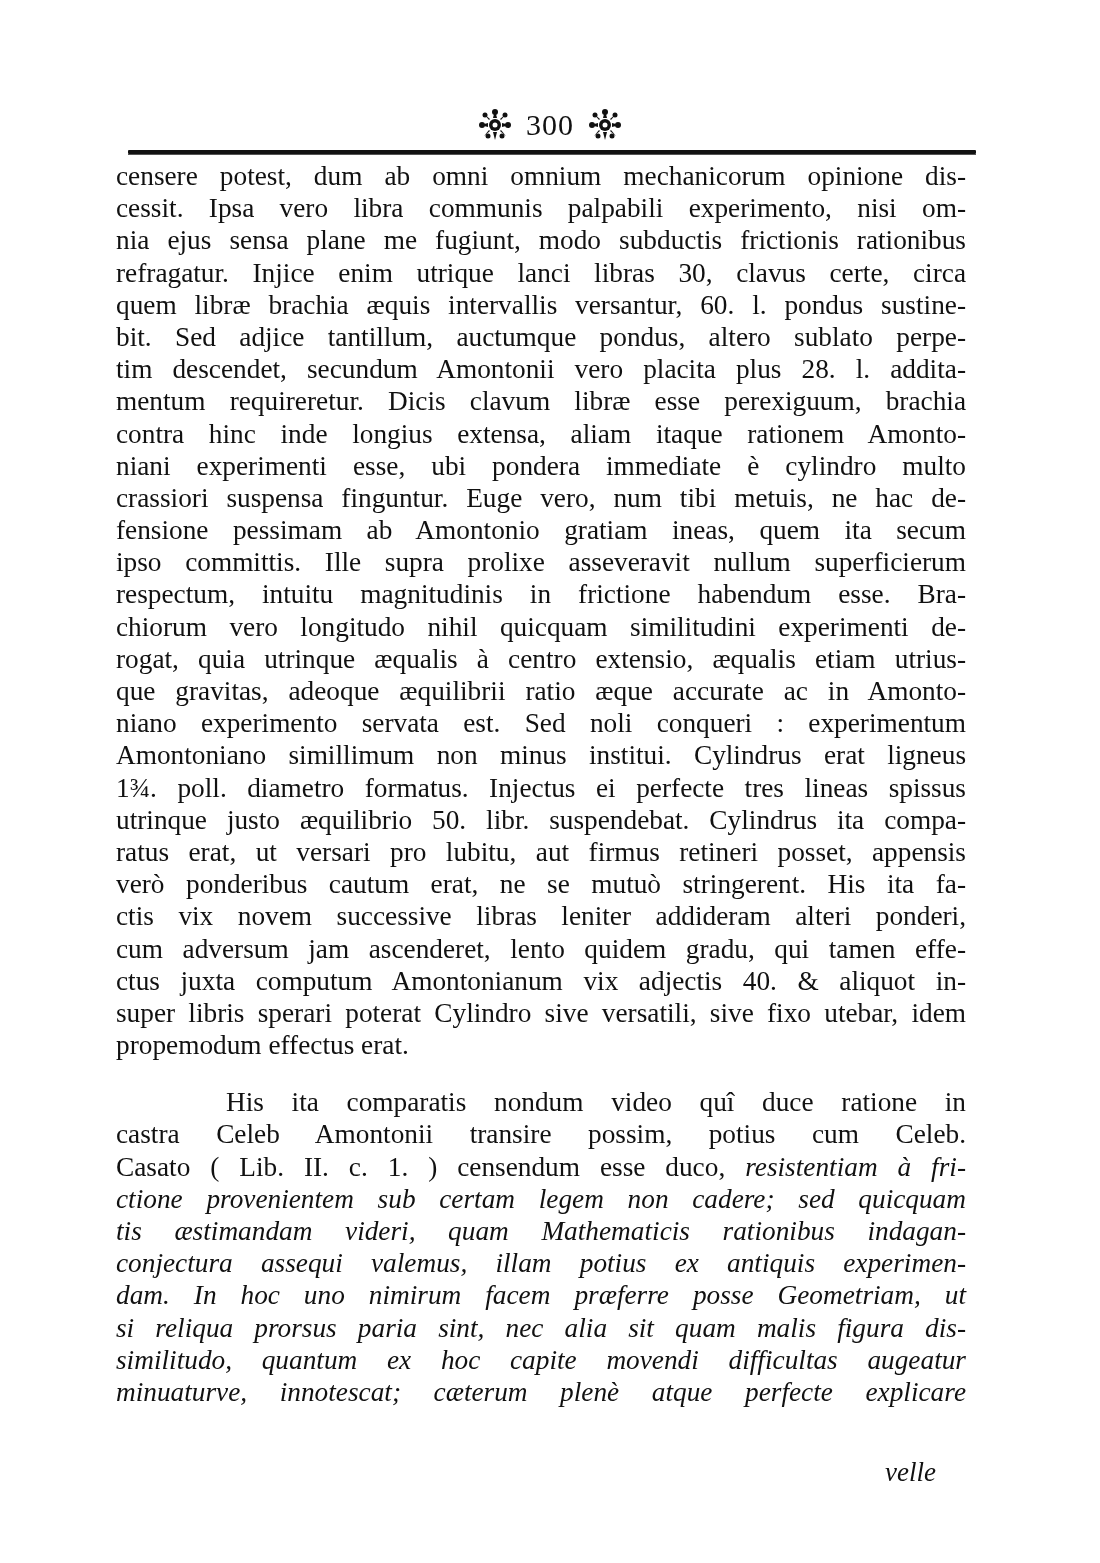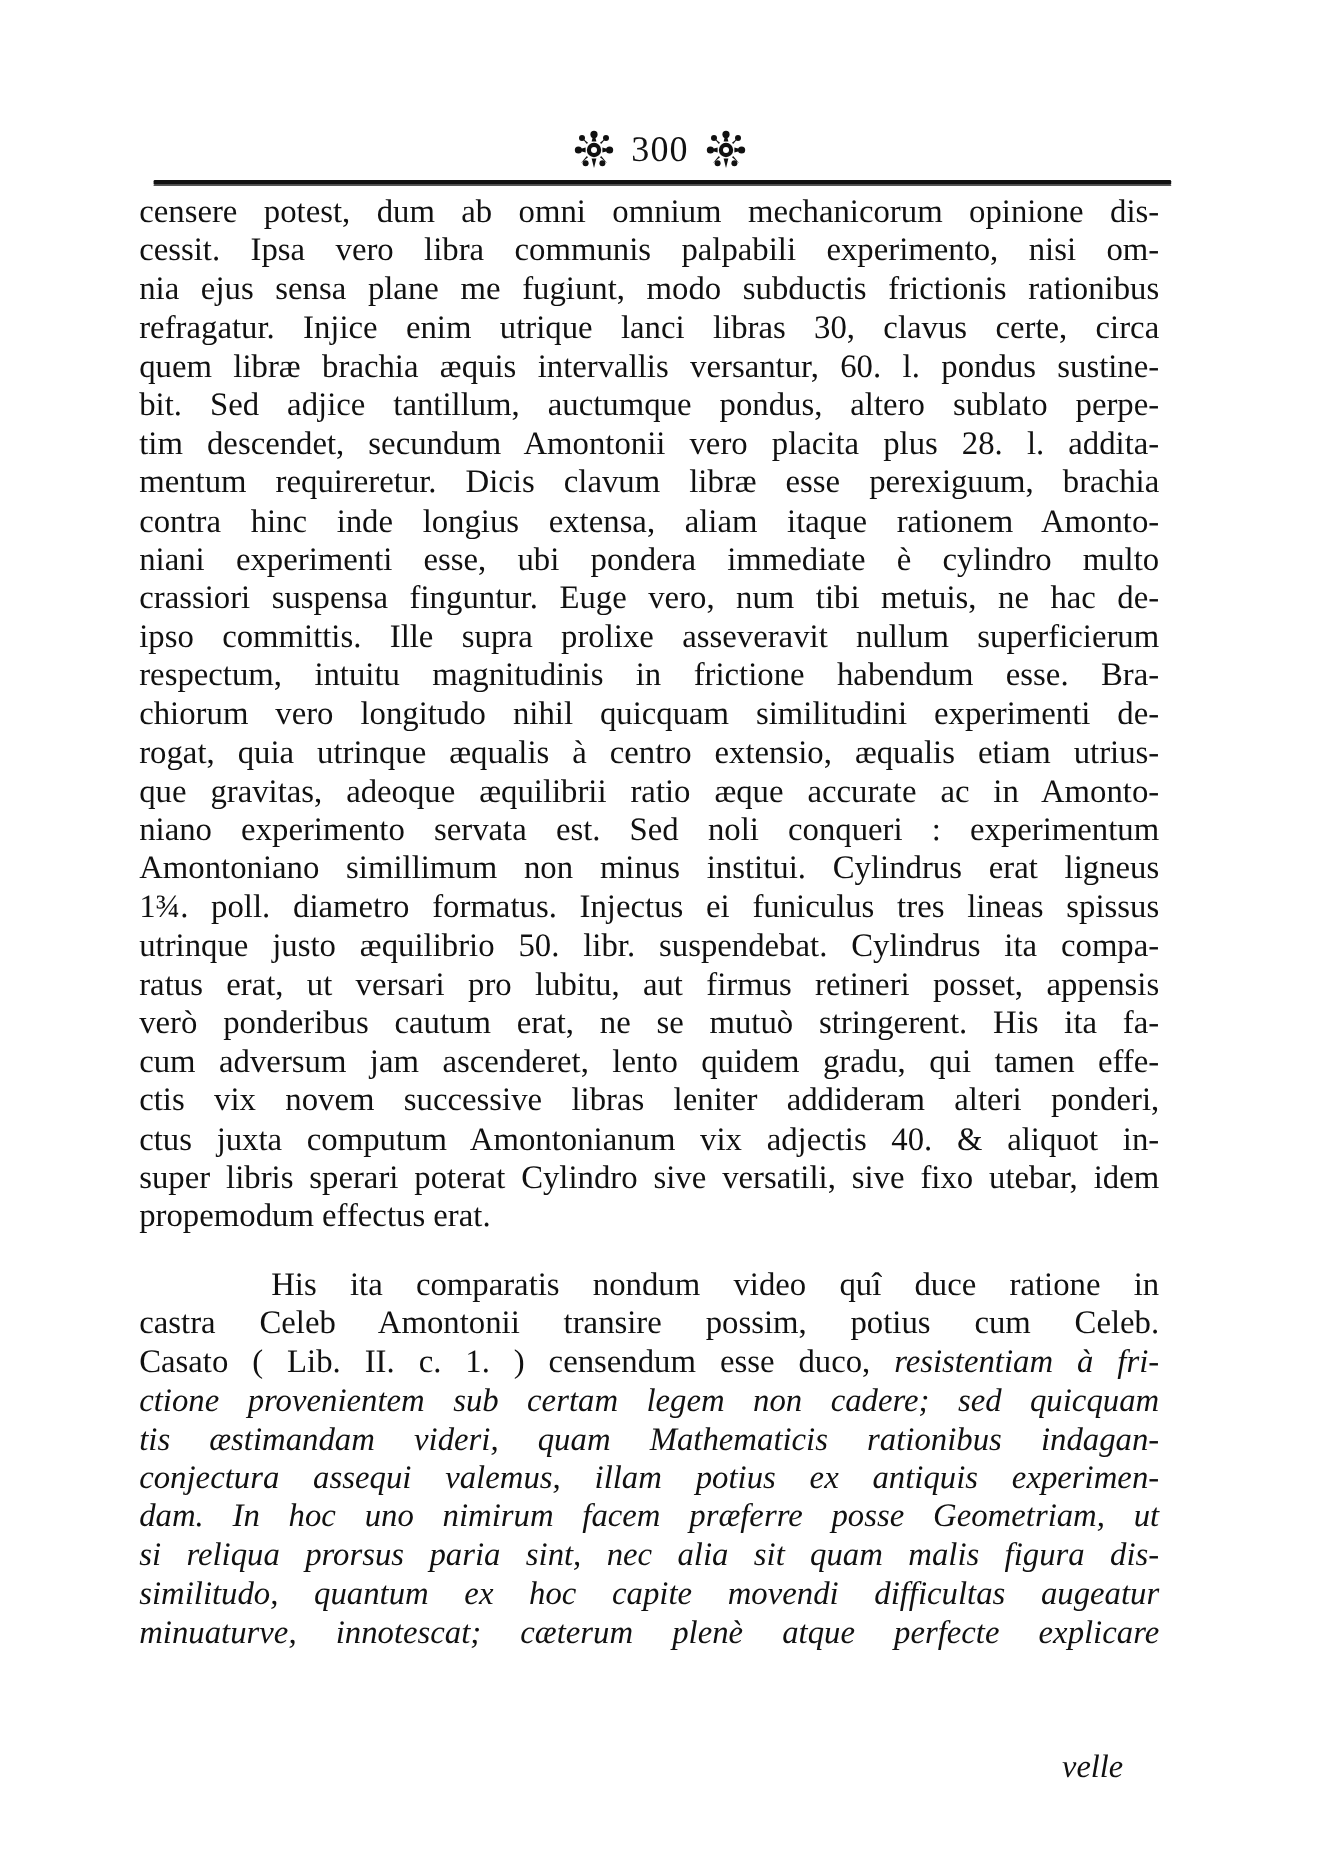"fensione pessimam ab Amontonio gratiam" span.line { html: none -> <span>fensione pessimam ab Amontonio gratiam ineas, quem ita secum</span> }
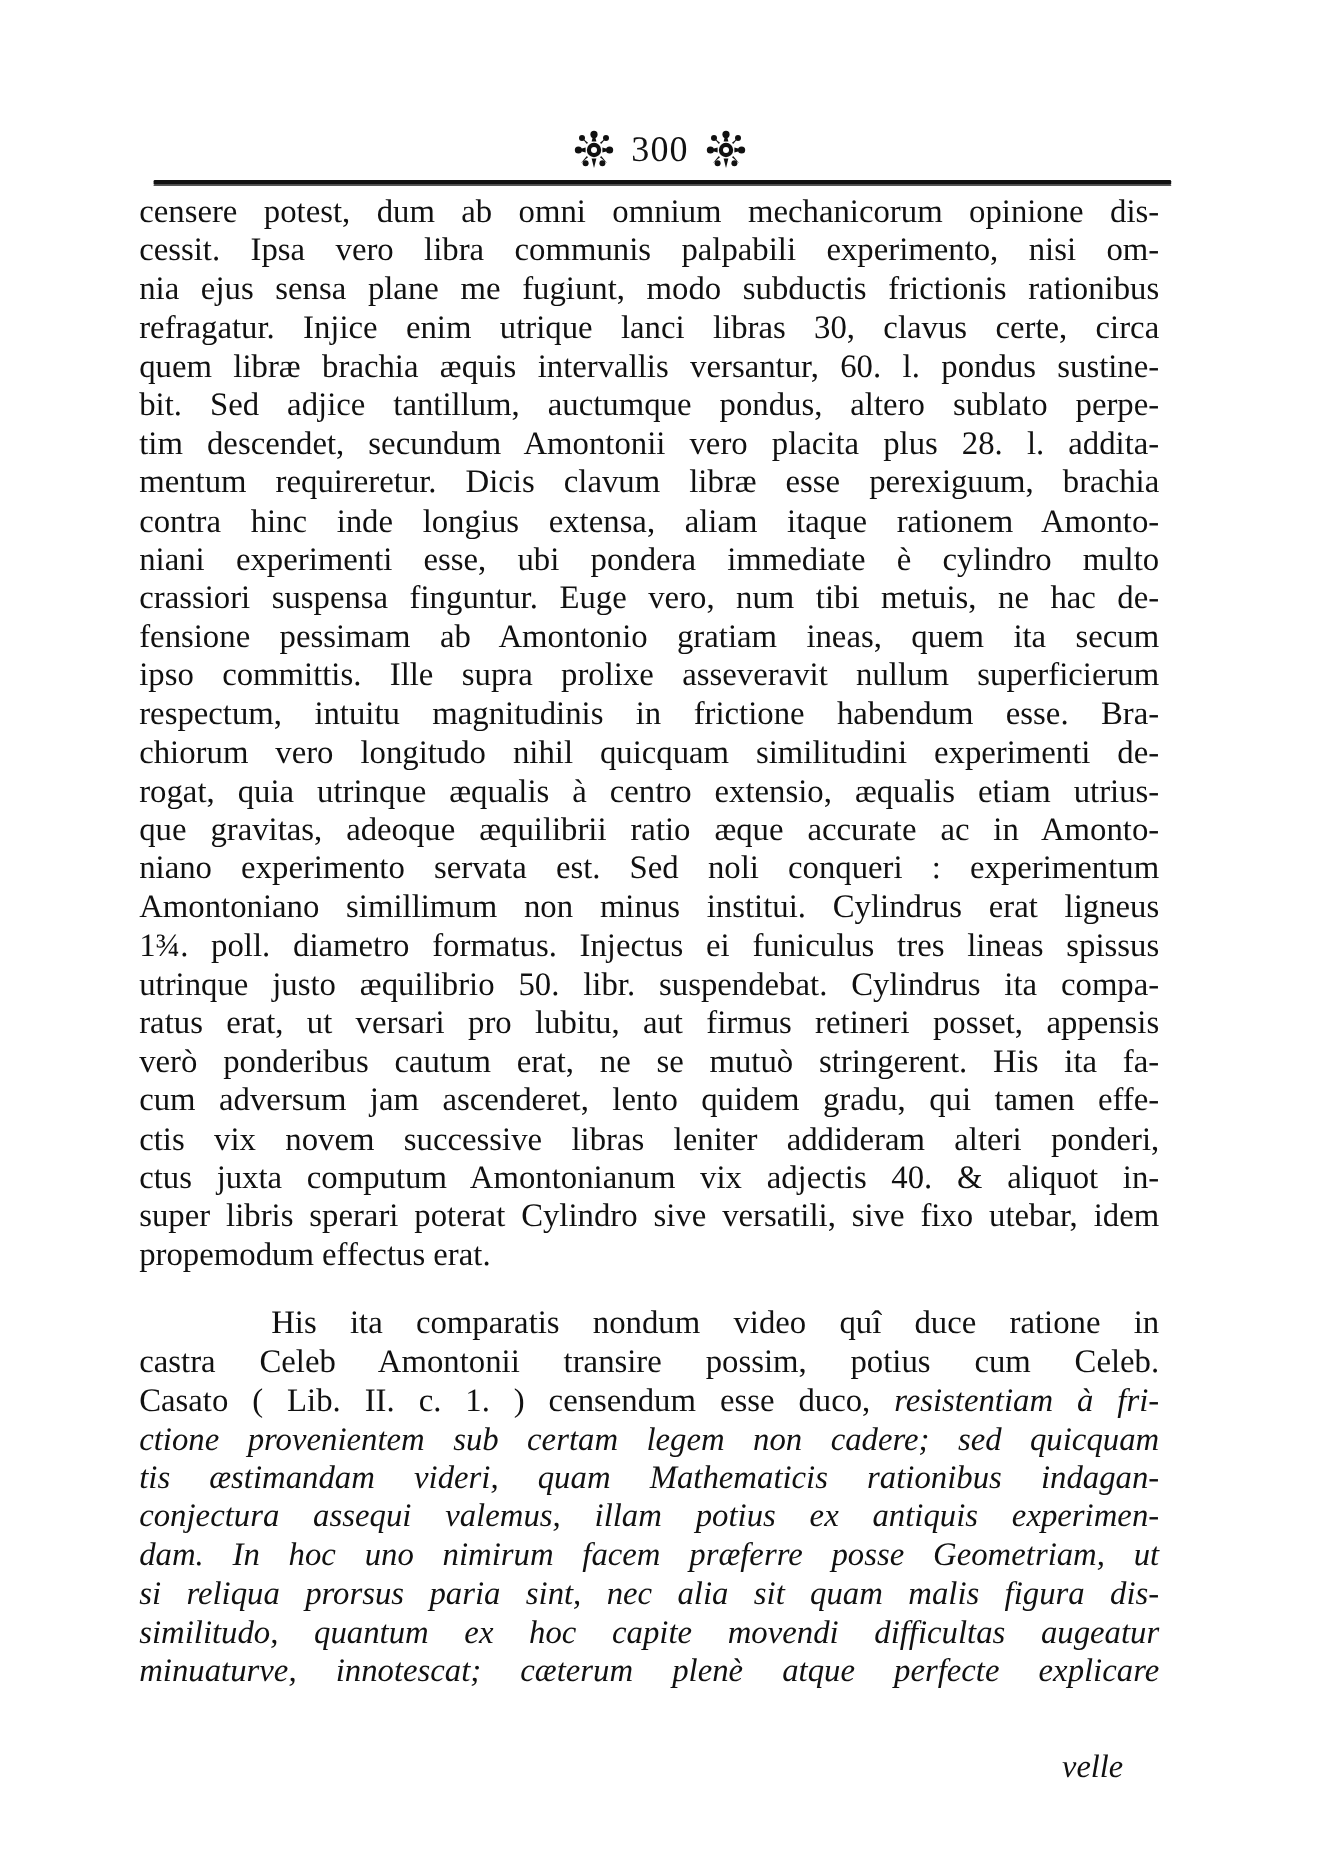"1¾. poll. diametro formatus. Injectus" span.line { text: funiculus -> perfecte }
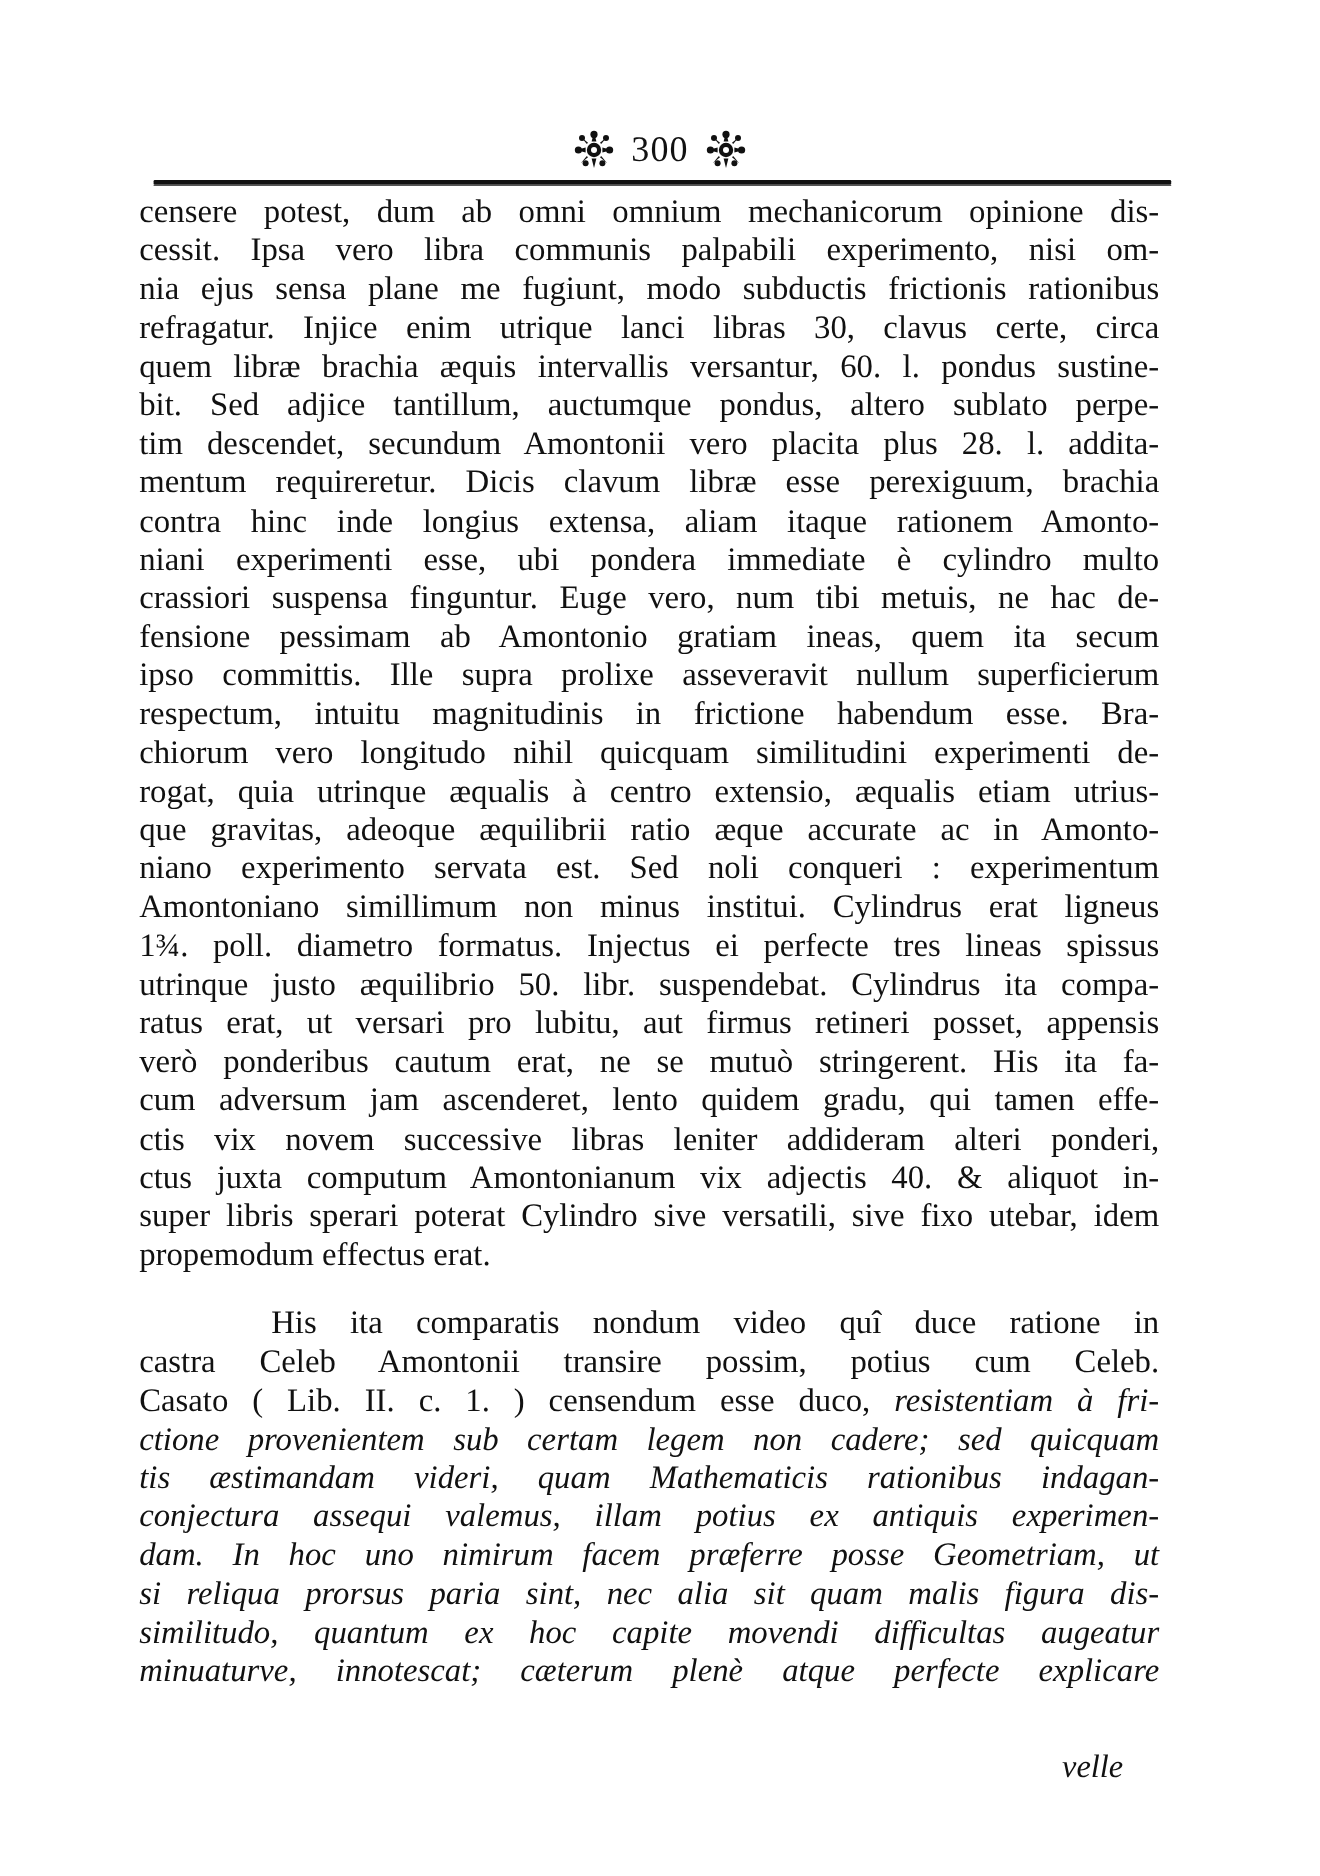"cum adversum jam ascenderet, lento" span.line { order: before "ctis vix novem successive libras" -> after "ctis vix novem successive libras" }
